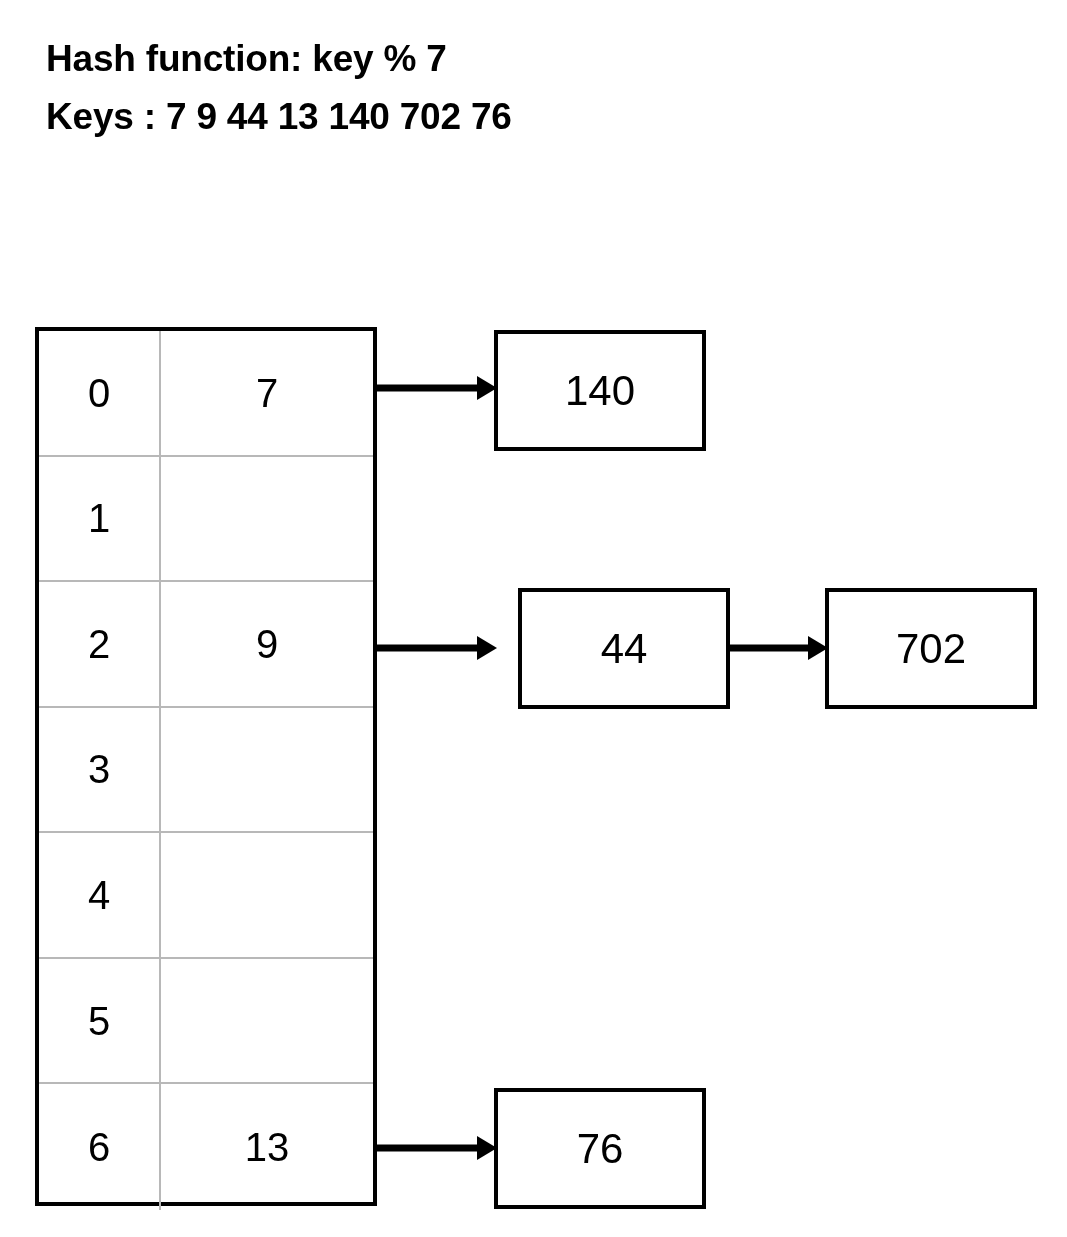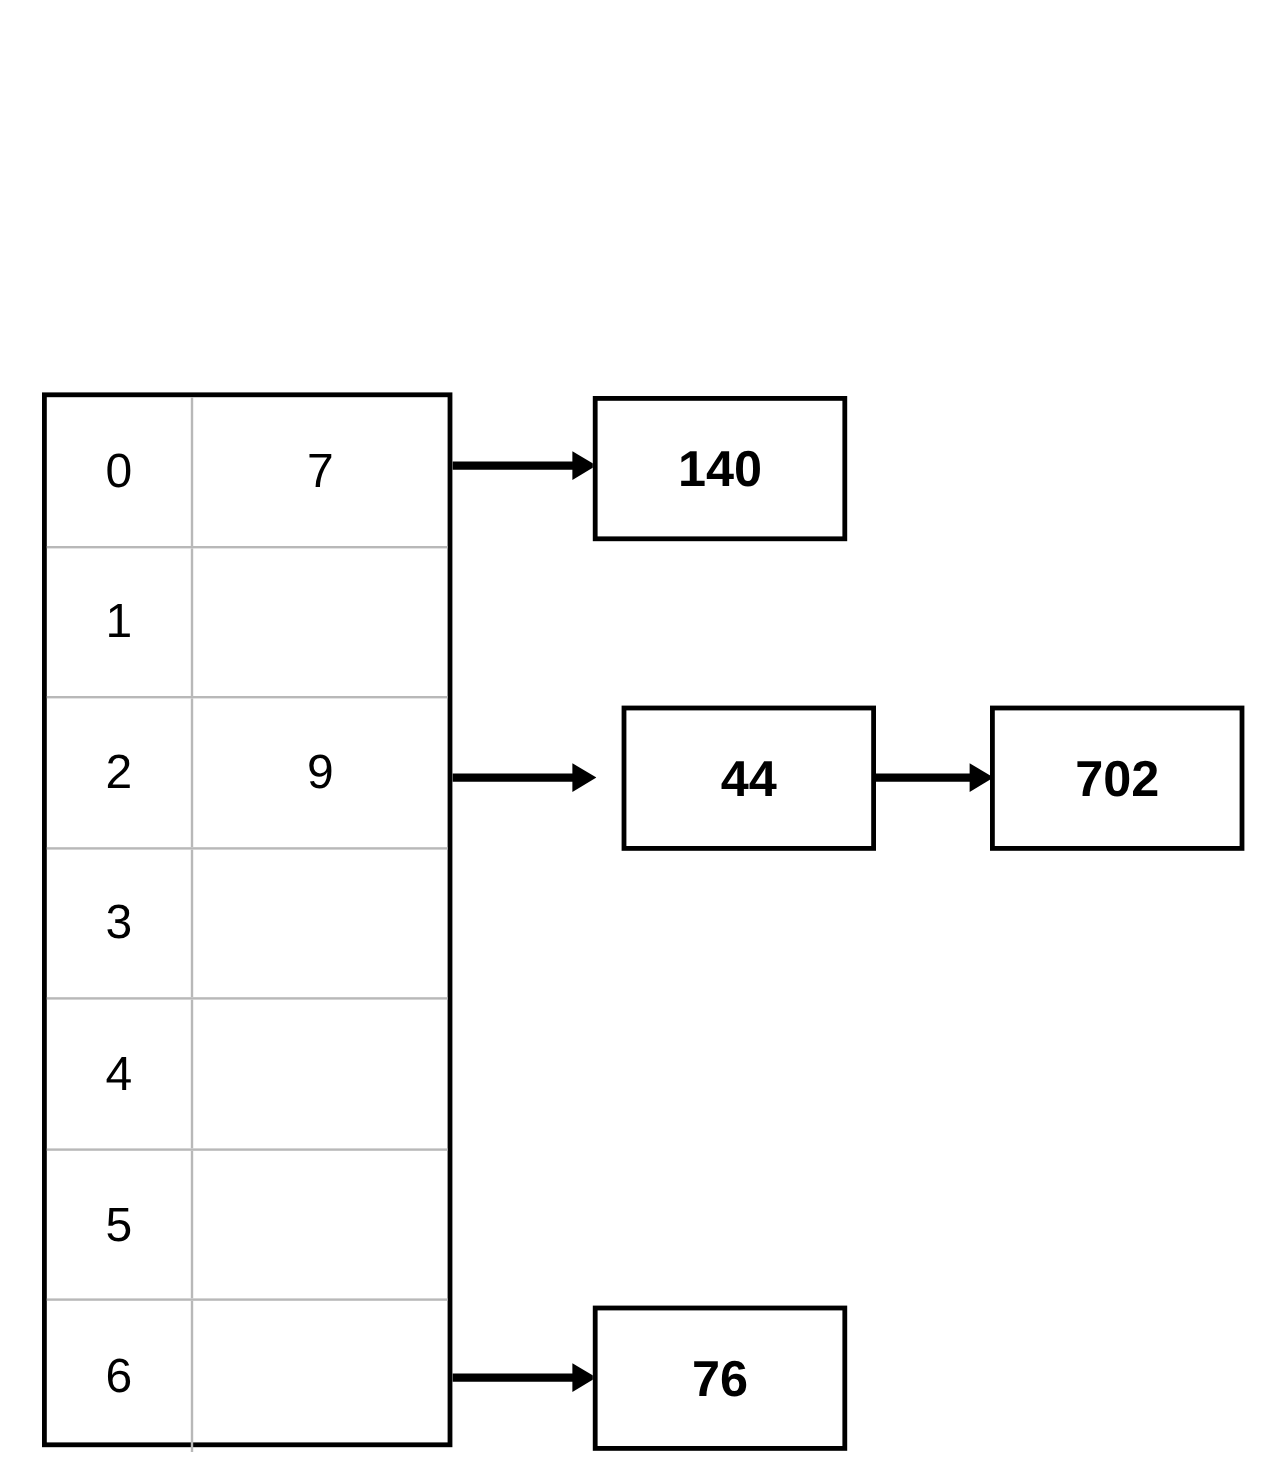"Hash function: key % 7" div.header-line { html: none -> <div>Hash function: key % 7</div> }
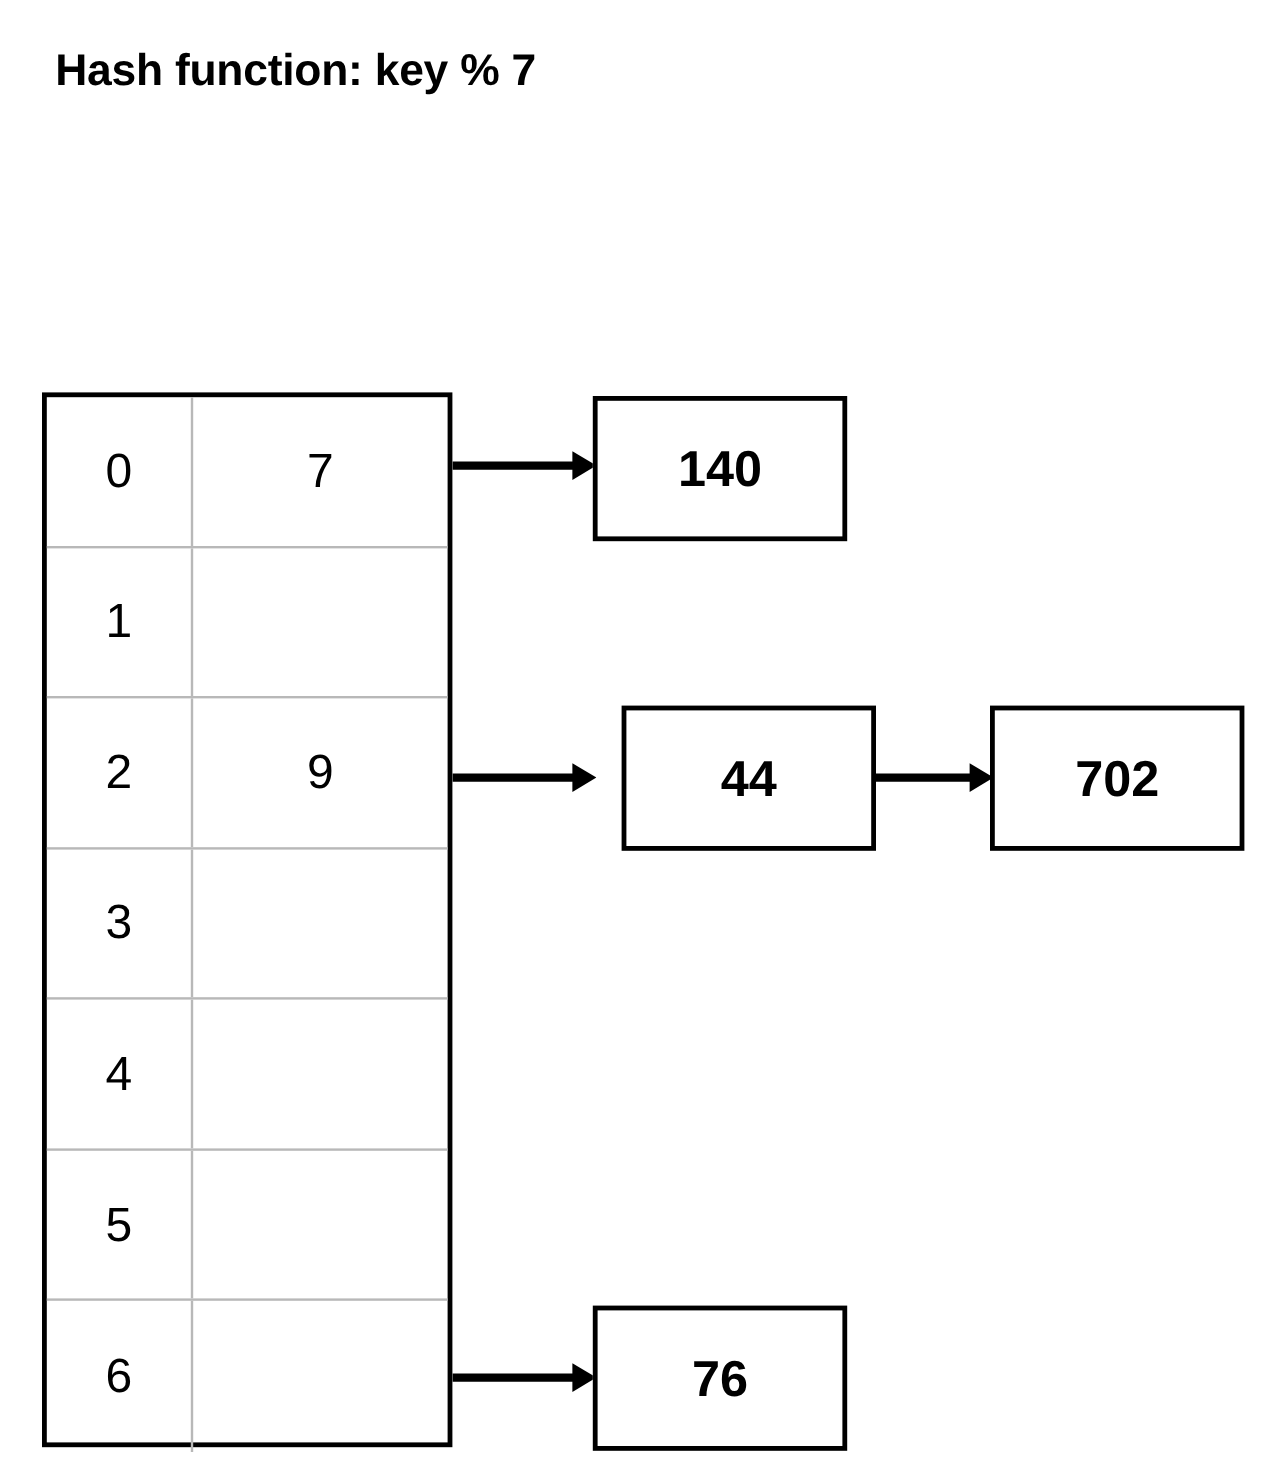"Keys : 7 9 44" div.header-line { html: none -> <div>Keys : 7 9 44 13 140 702 76</div> }
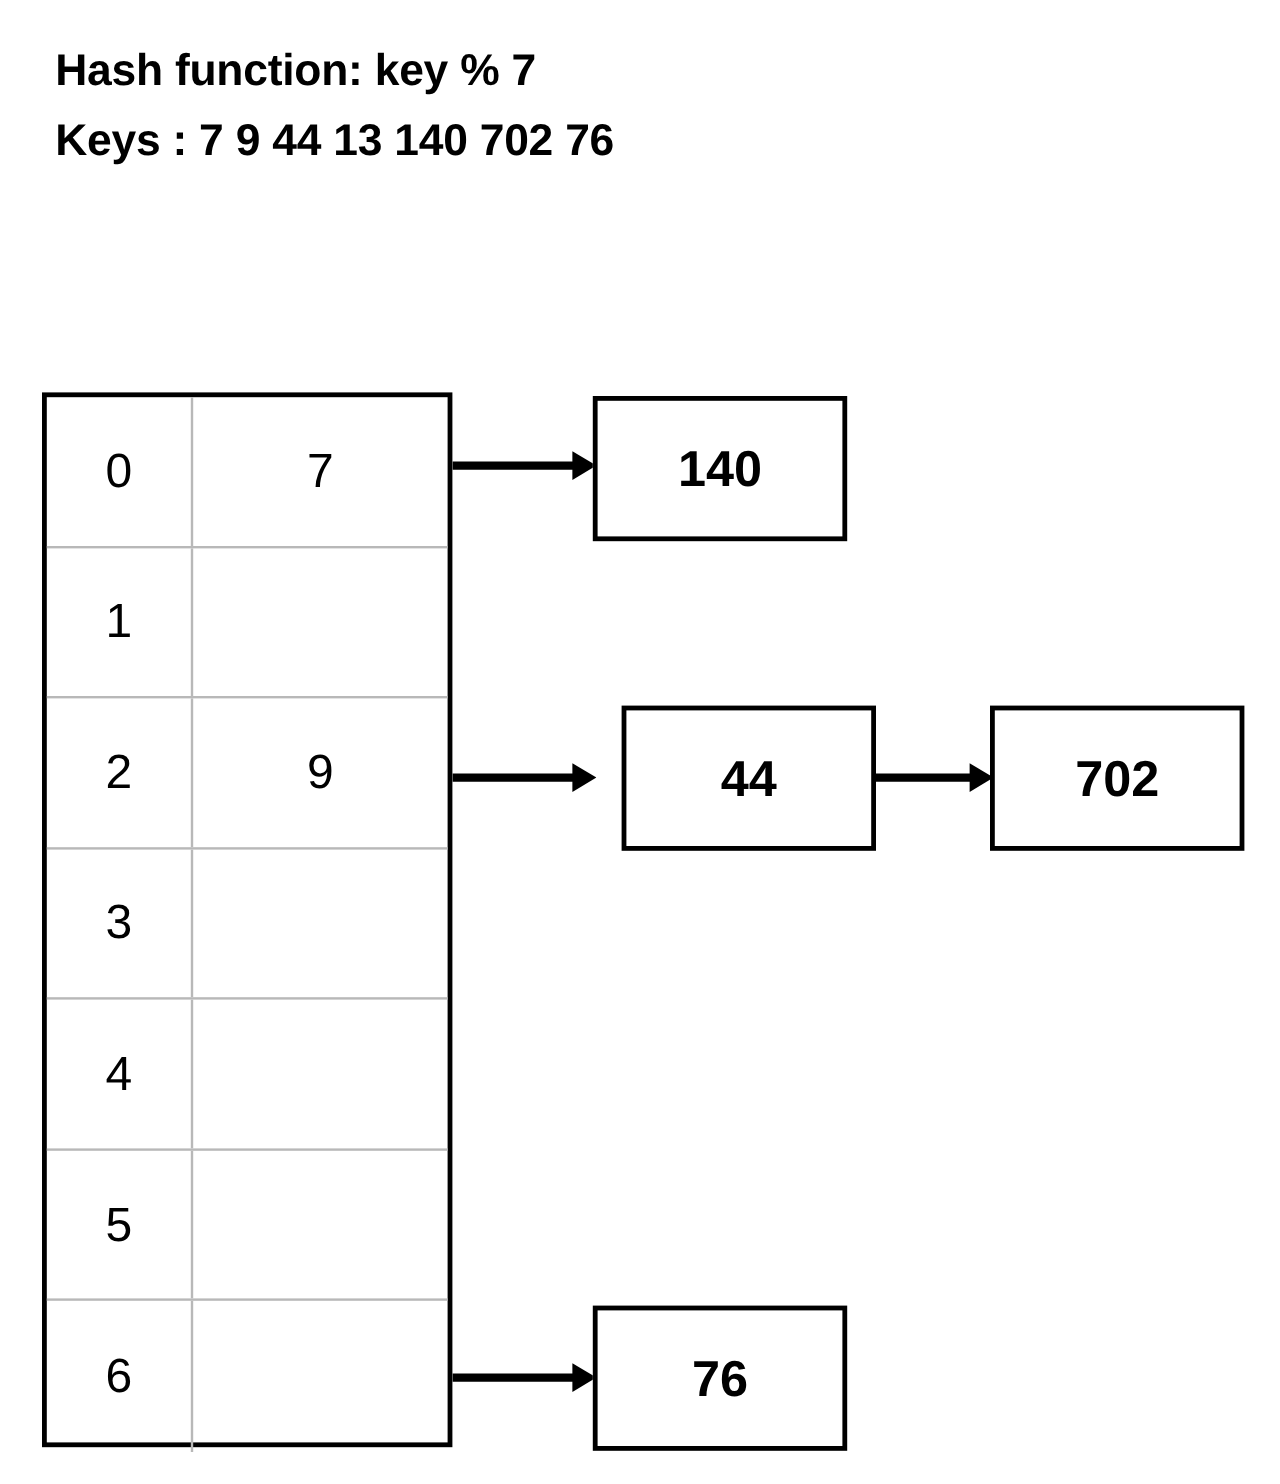"140" .node-box { font-weight: bold -> none }
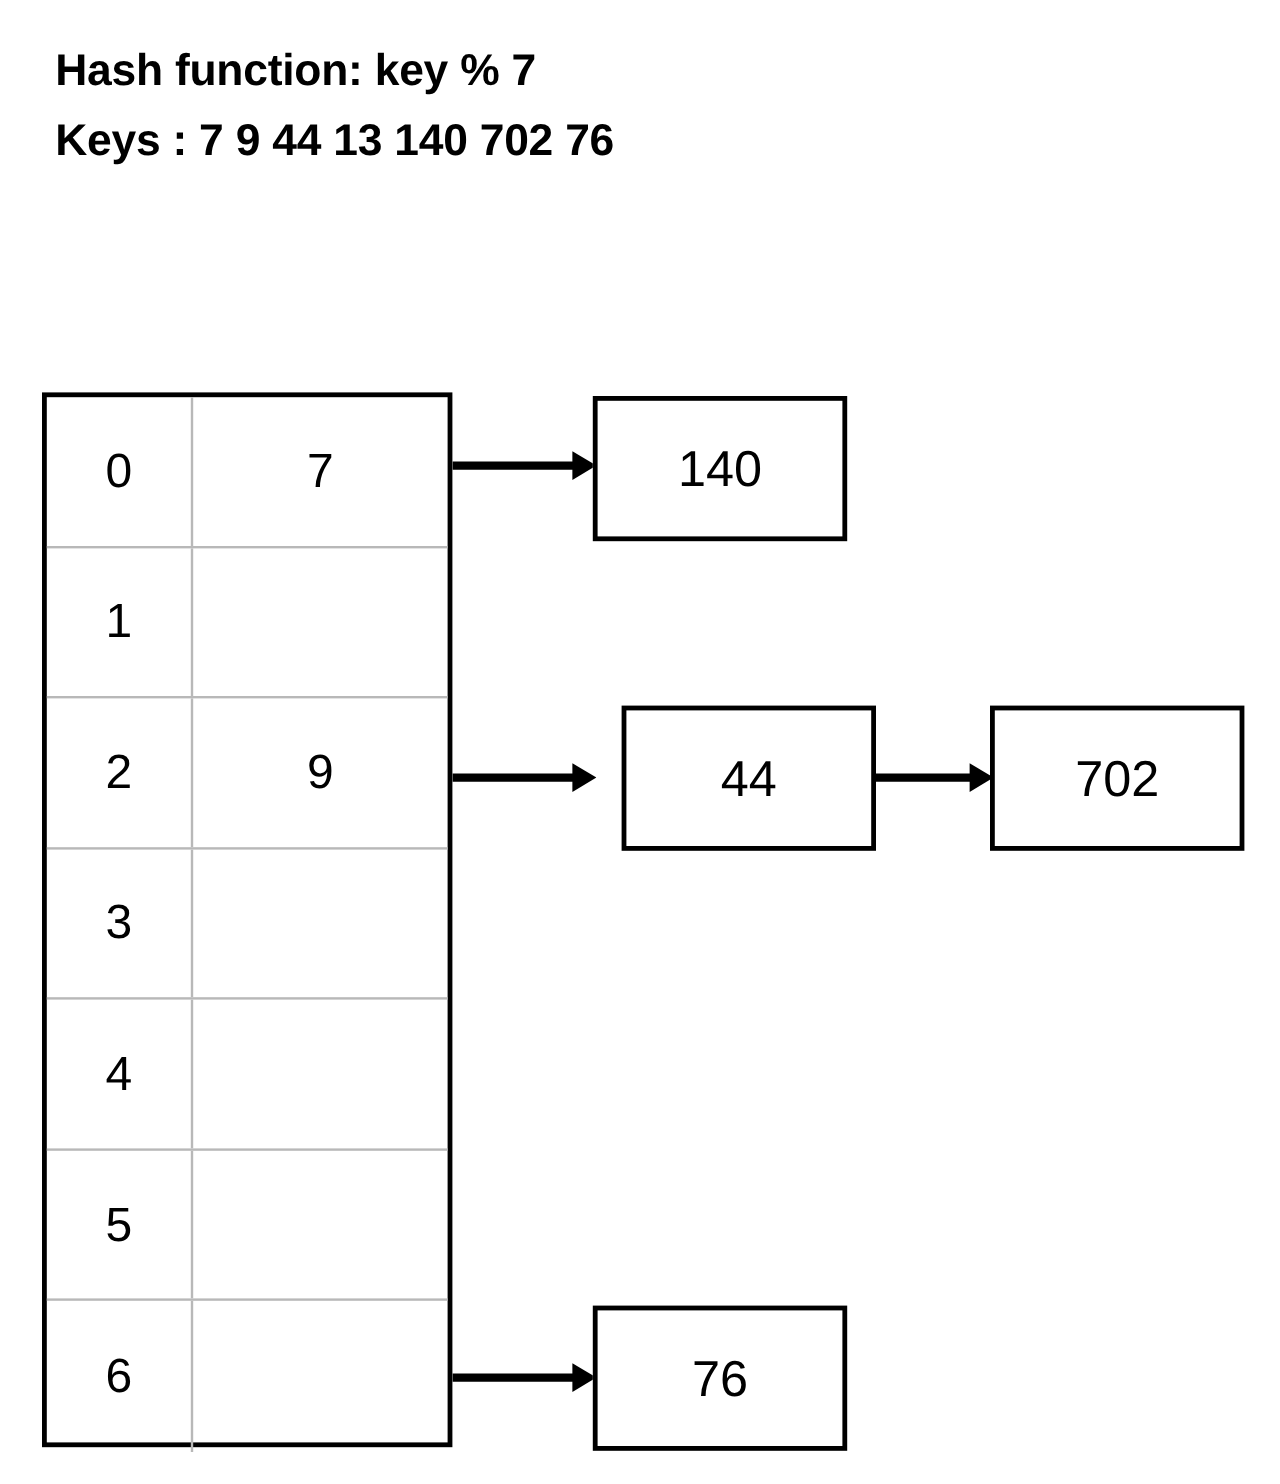"13" div.cell-value { html: none -> <div>13</div> }
